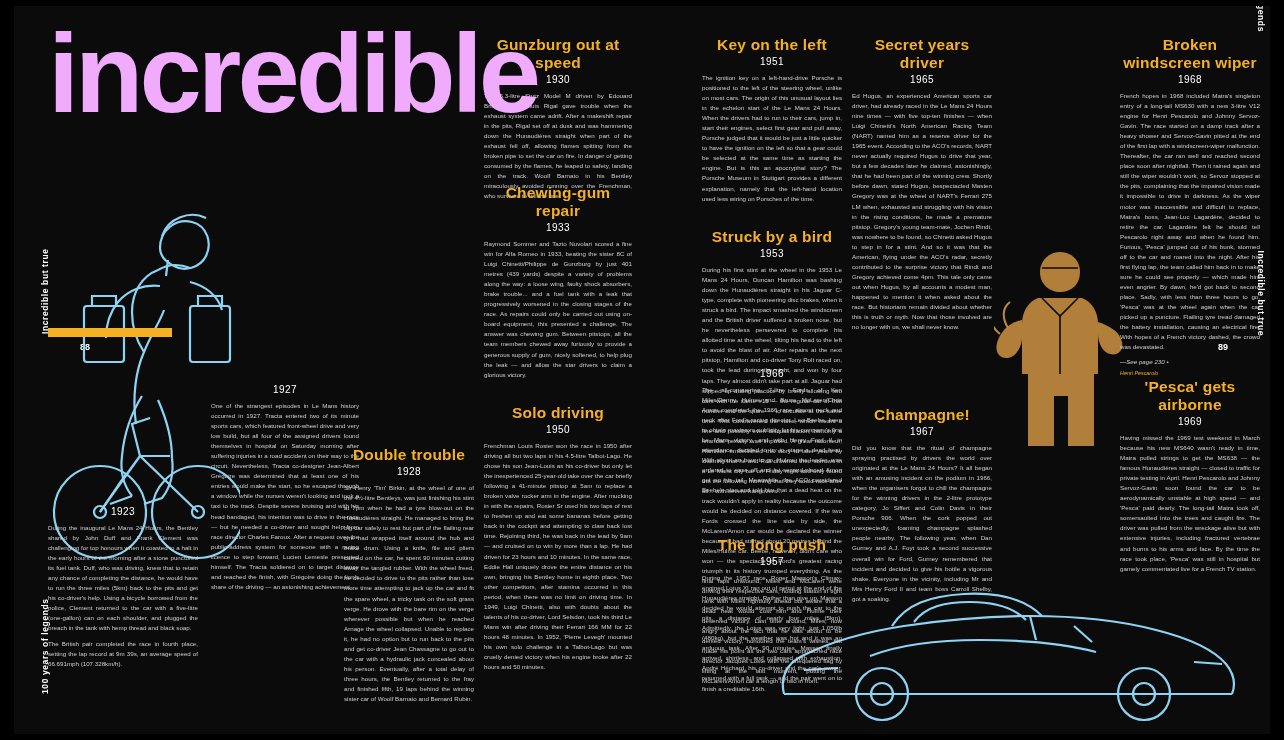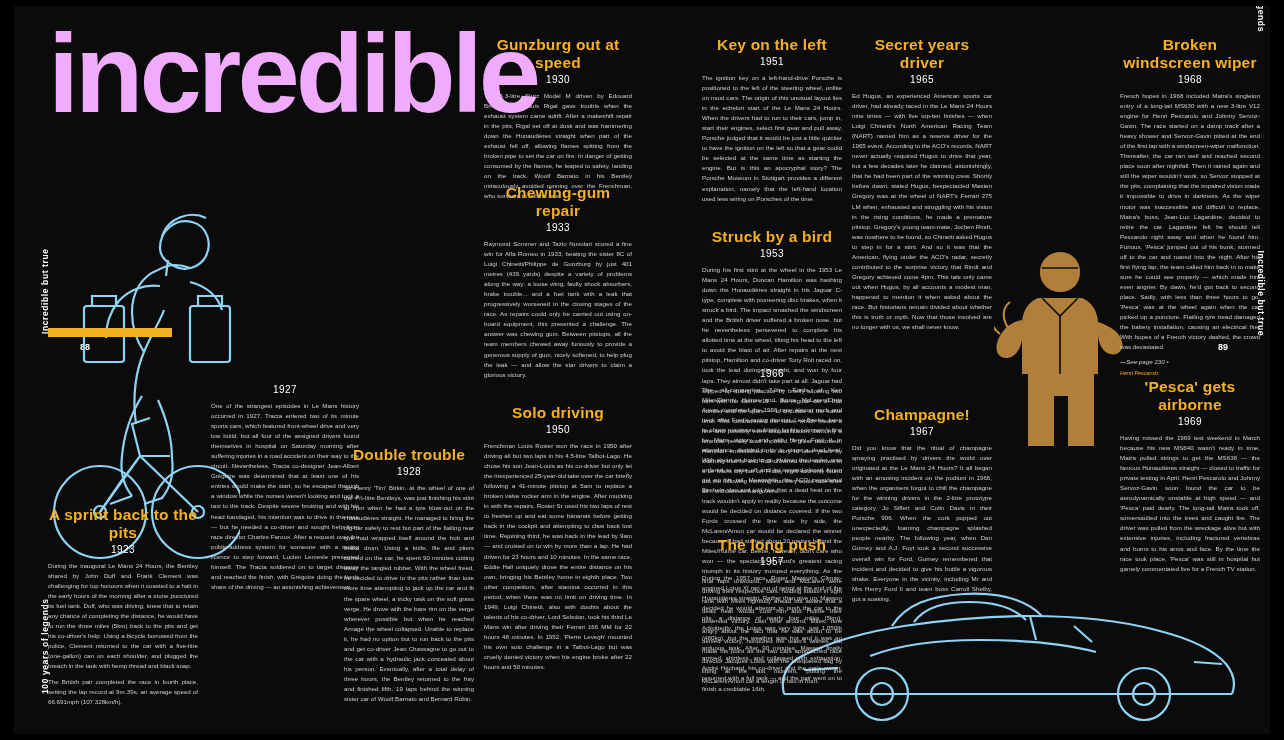"A sprint back to the" h2 { html: <h2>A sprint back to the pits</h2> -> none }
